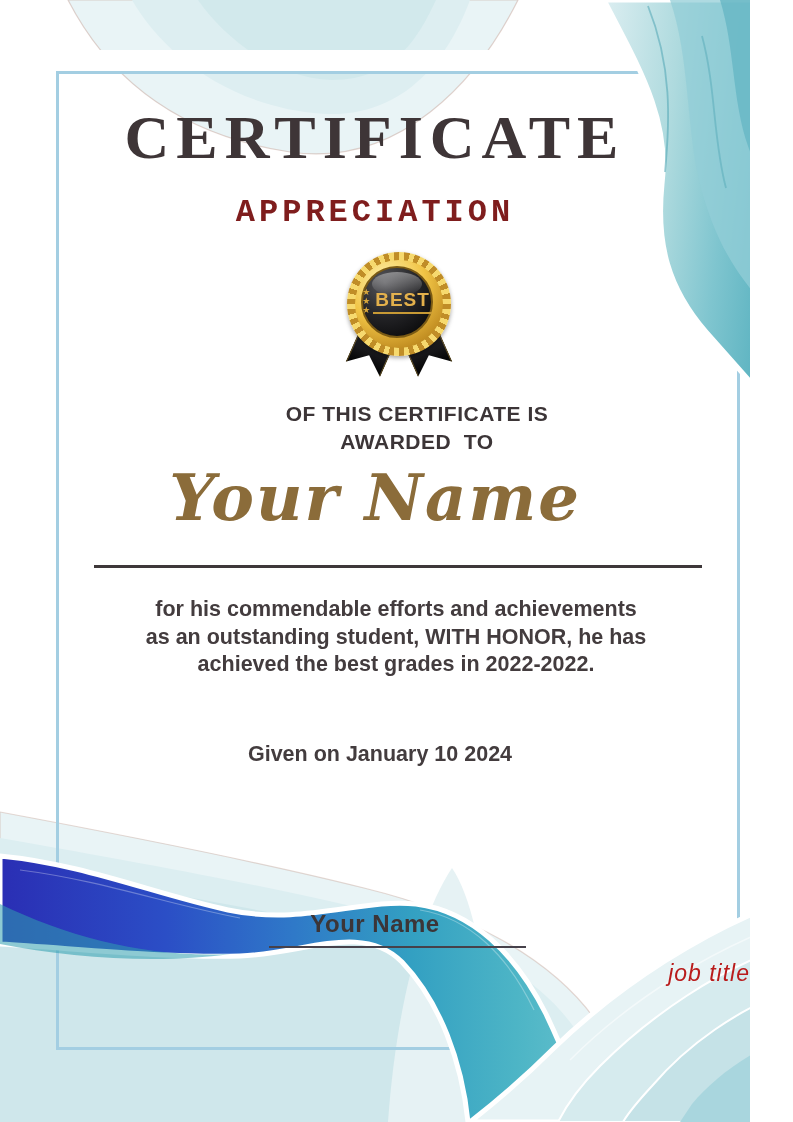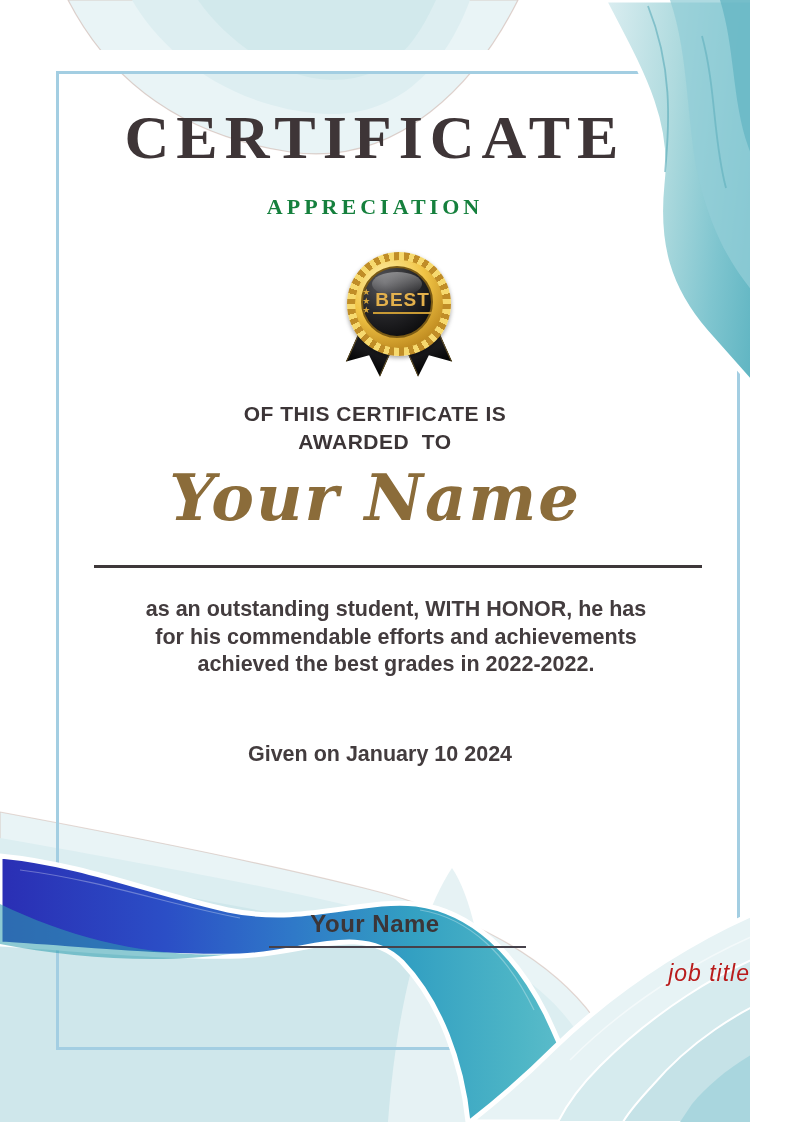"APPRECIATION" .cert-subtitle { color: #15803d -> #7f1d1d; font-family: Liberation Serif, serif -> Liberation Mono, monospace; font-size: 22px -> 32px }
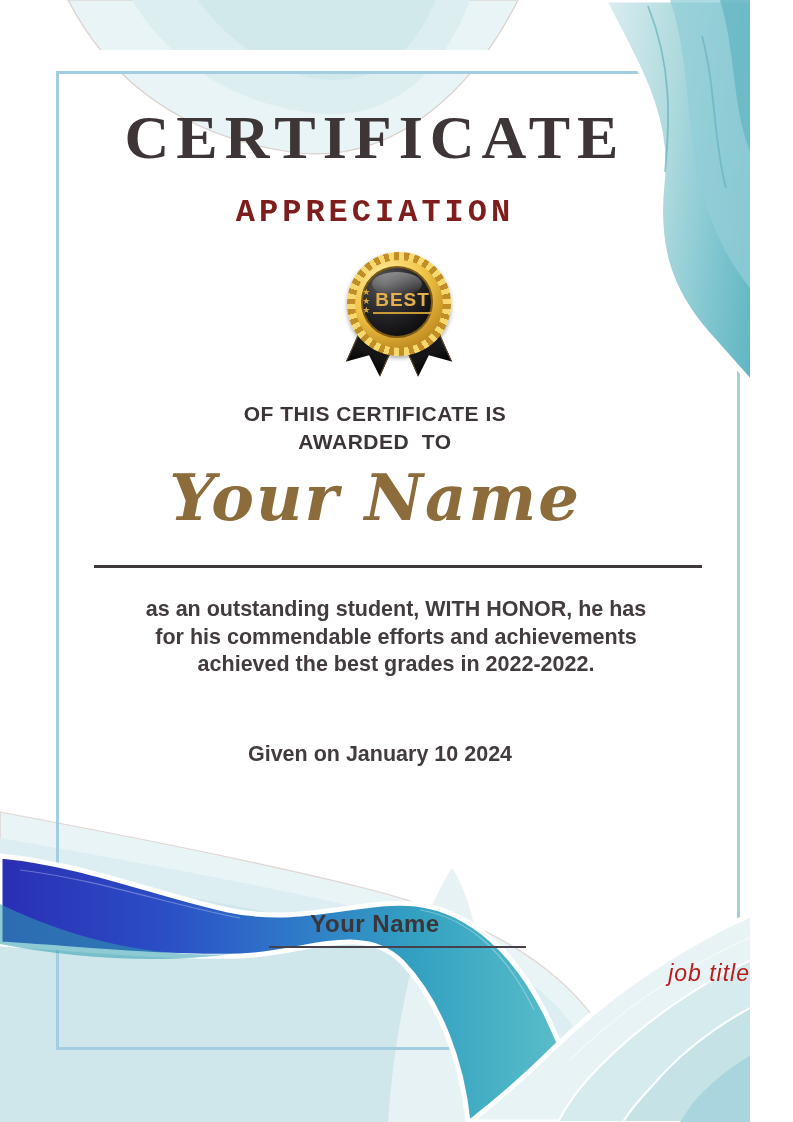"OF THIS CERTIFICATE IS" .award-lines { padding-left: none -> 42px }
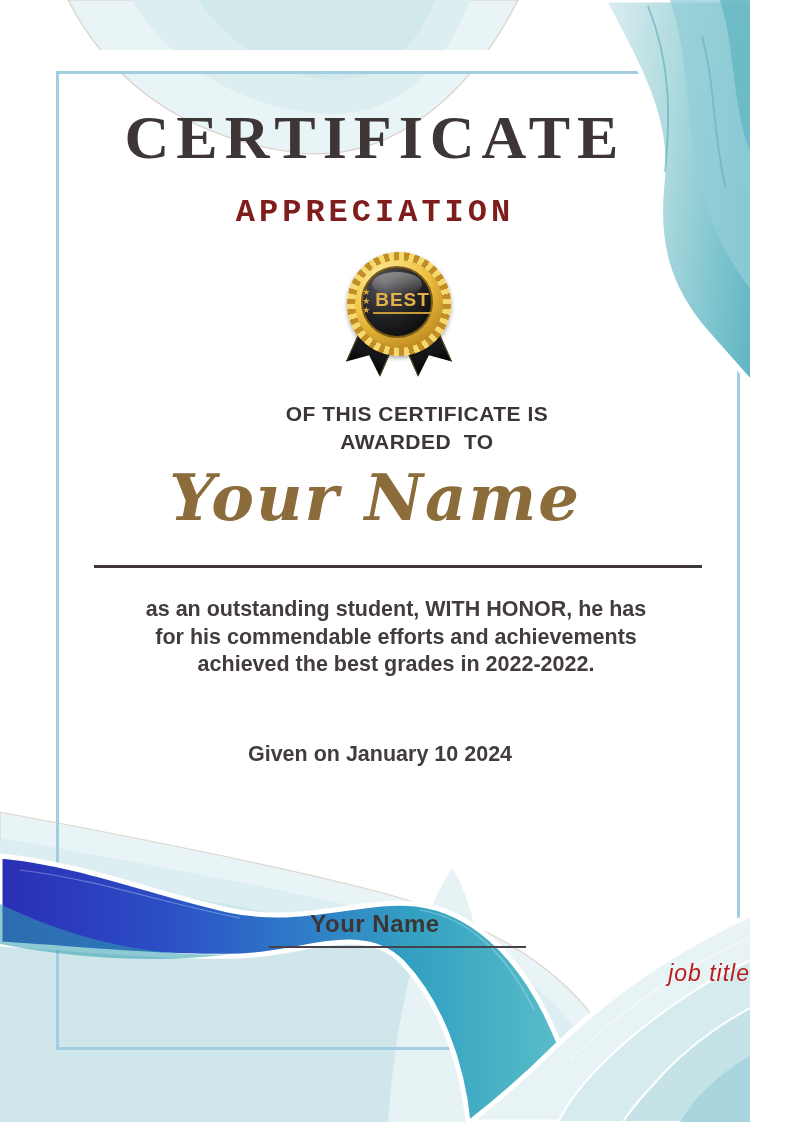"as an outstanding student, WITH" div { order: before "for his commendable efforts and" -> after "for his commendable efforts and" }
